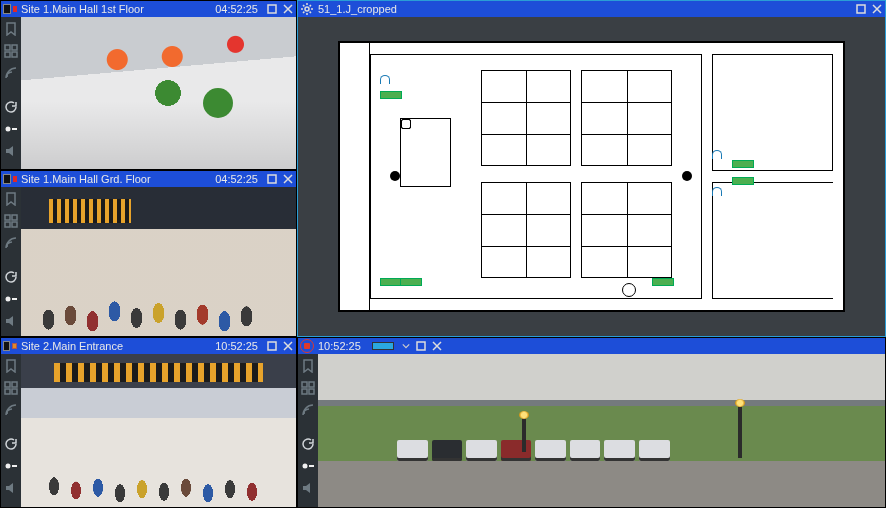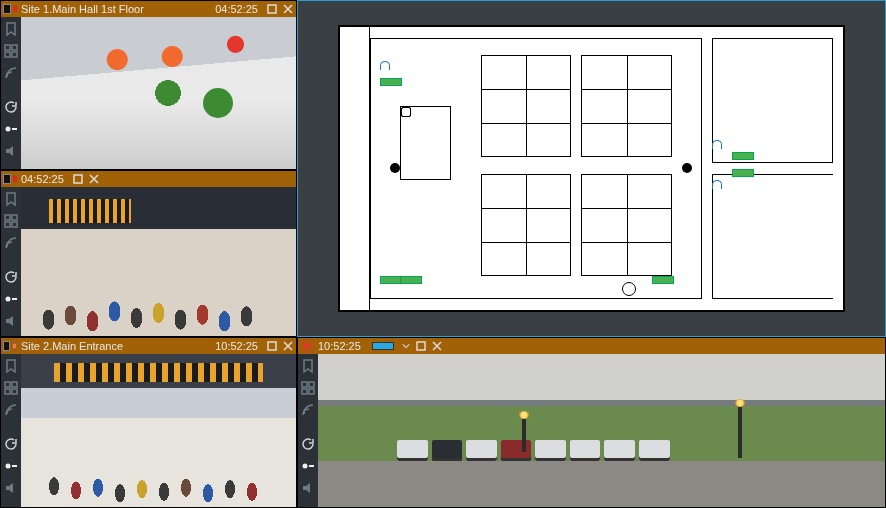"Site 1.Main Hall 1st Floor" .titlebar { background: #a16207 -> #1d4ed8 }
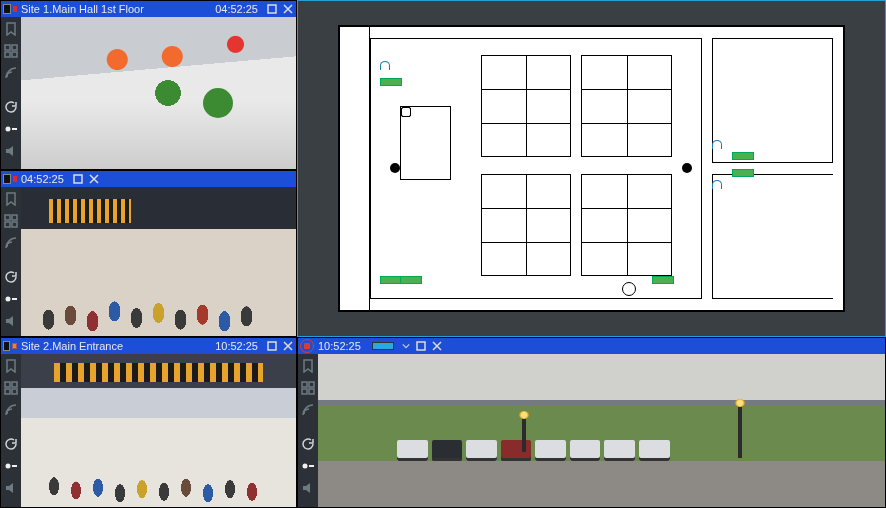"51_1.J_cropped" div.titlebar { html: none -> <div> <span> <svg> <circle></circle> <path></path> </svg> </span> <span>51_1.J_cropped</span> <span> <svg> <rect></rect> </svg> </span> <span> <svg> <path></path> </svg> </span> </div> }
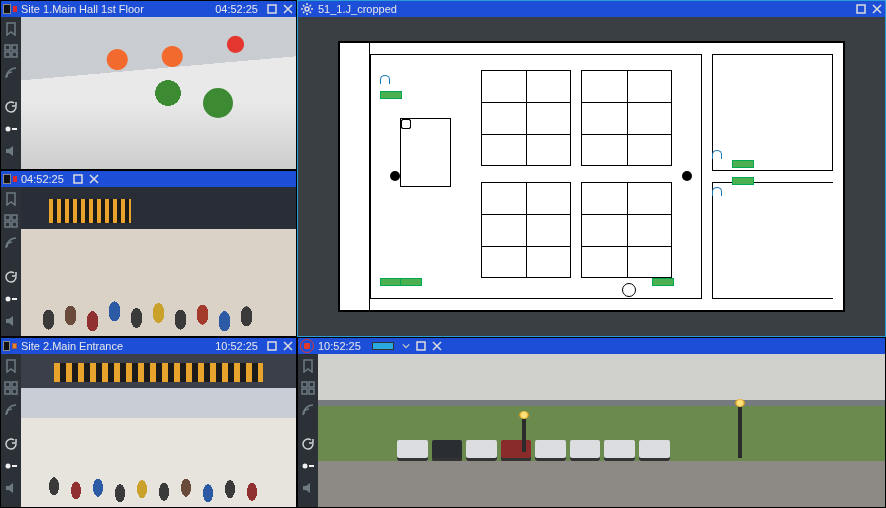"Site 1.Main Hall Grd. Floor" span.title { html: none -> <span>Site 1.Main Hall Grd. Floor</span> }
